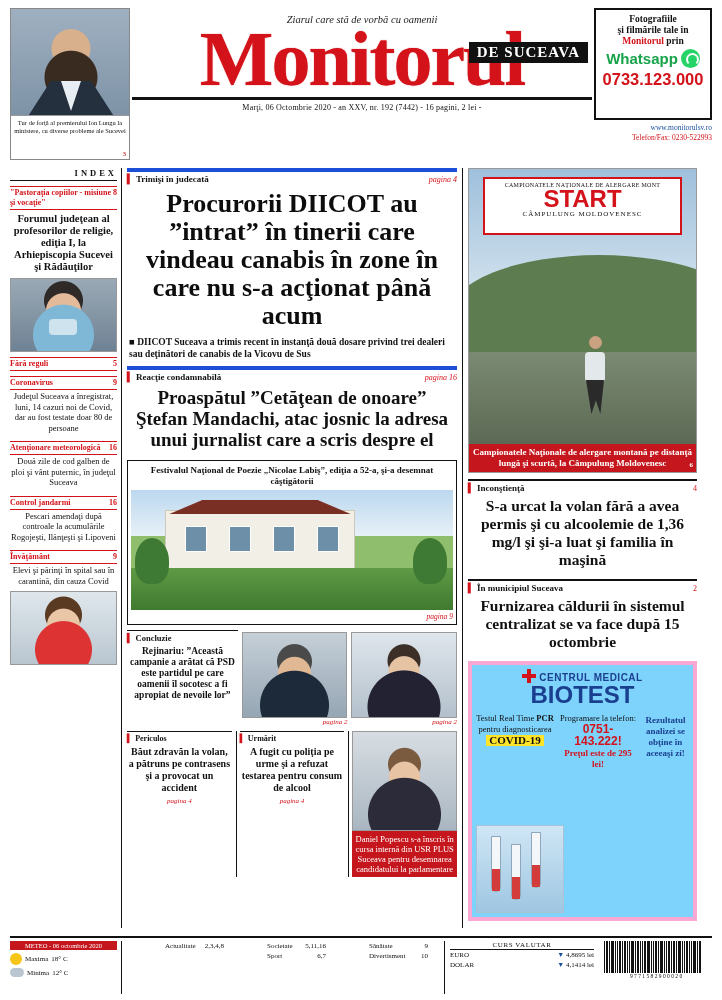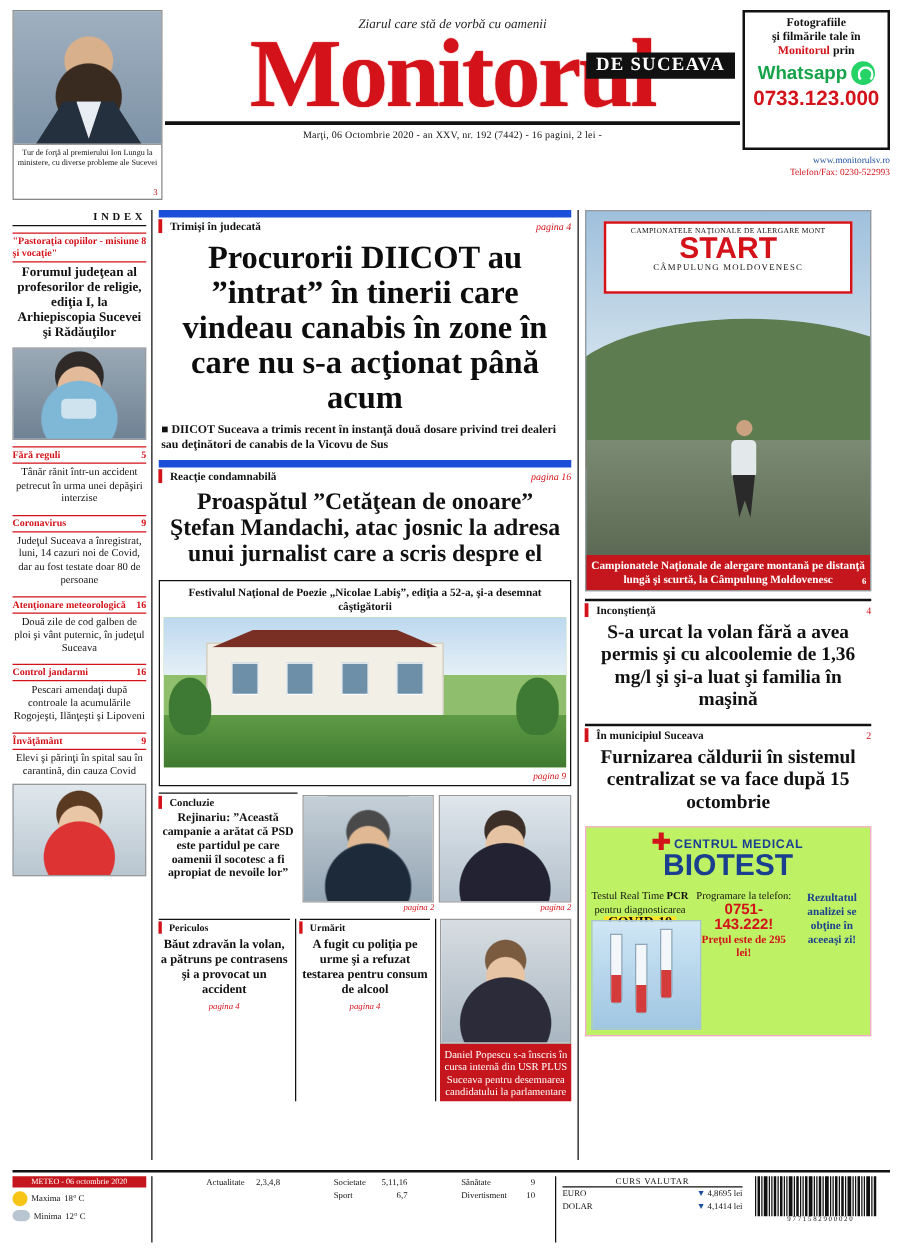"Trimişi în judecată" .sec-bar { border-top: 6px solid #1d4ed8 -> 4px solid #1d4ed8 }
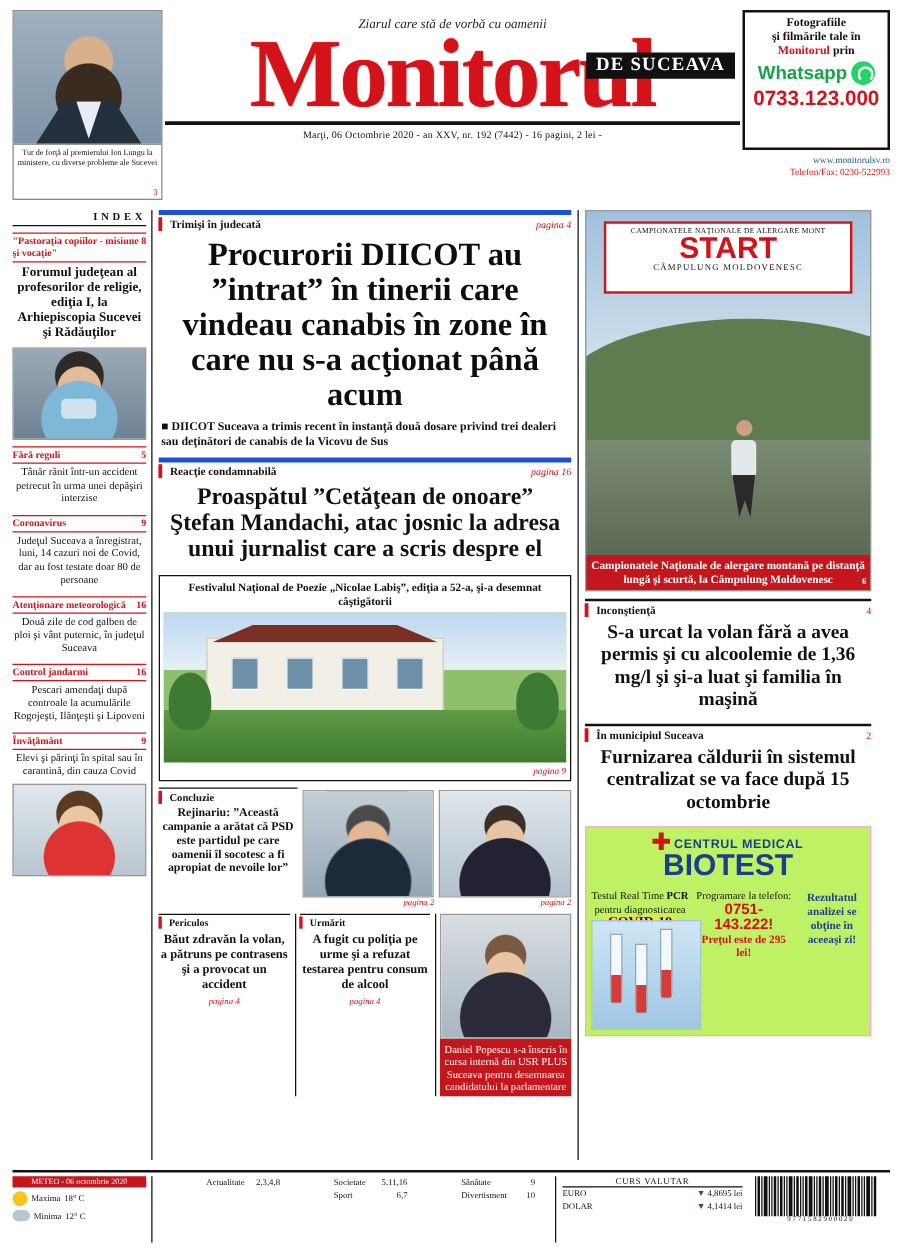"Tânăr rănit într-un accident petrecut" div.idx-sum { html: <div>Tânăr rănit într-un accident petrecut în urma unei depăşiri interzise</div> -> none }
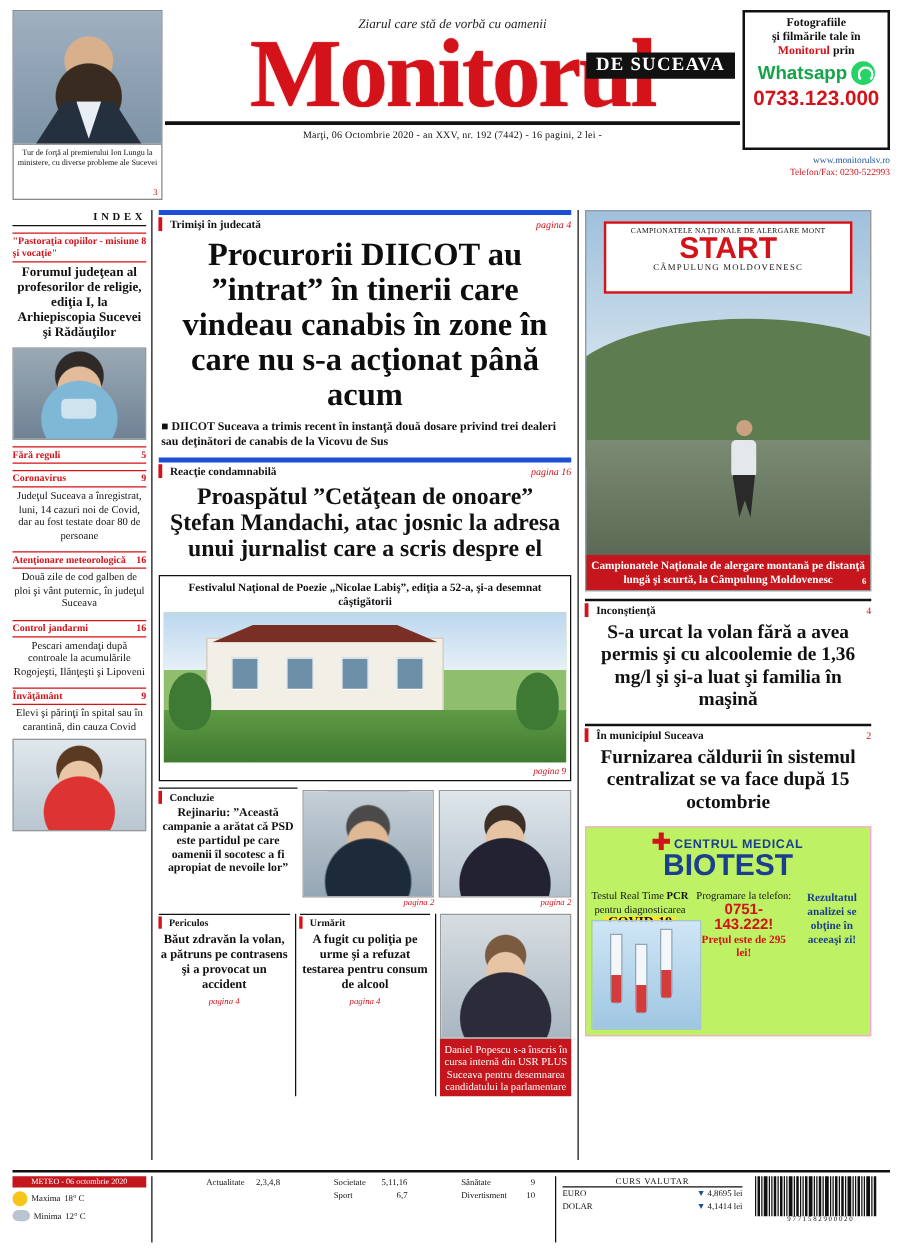"CENTRUL MEDICAL" .ad-box { background: #bef264 -> #7dd3fc; border: 1px solid #f9a8d4 -> 4px solid #f9a8d4; height: 168px -> 260px }
